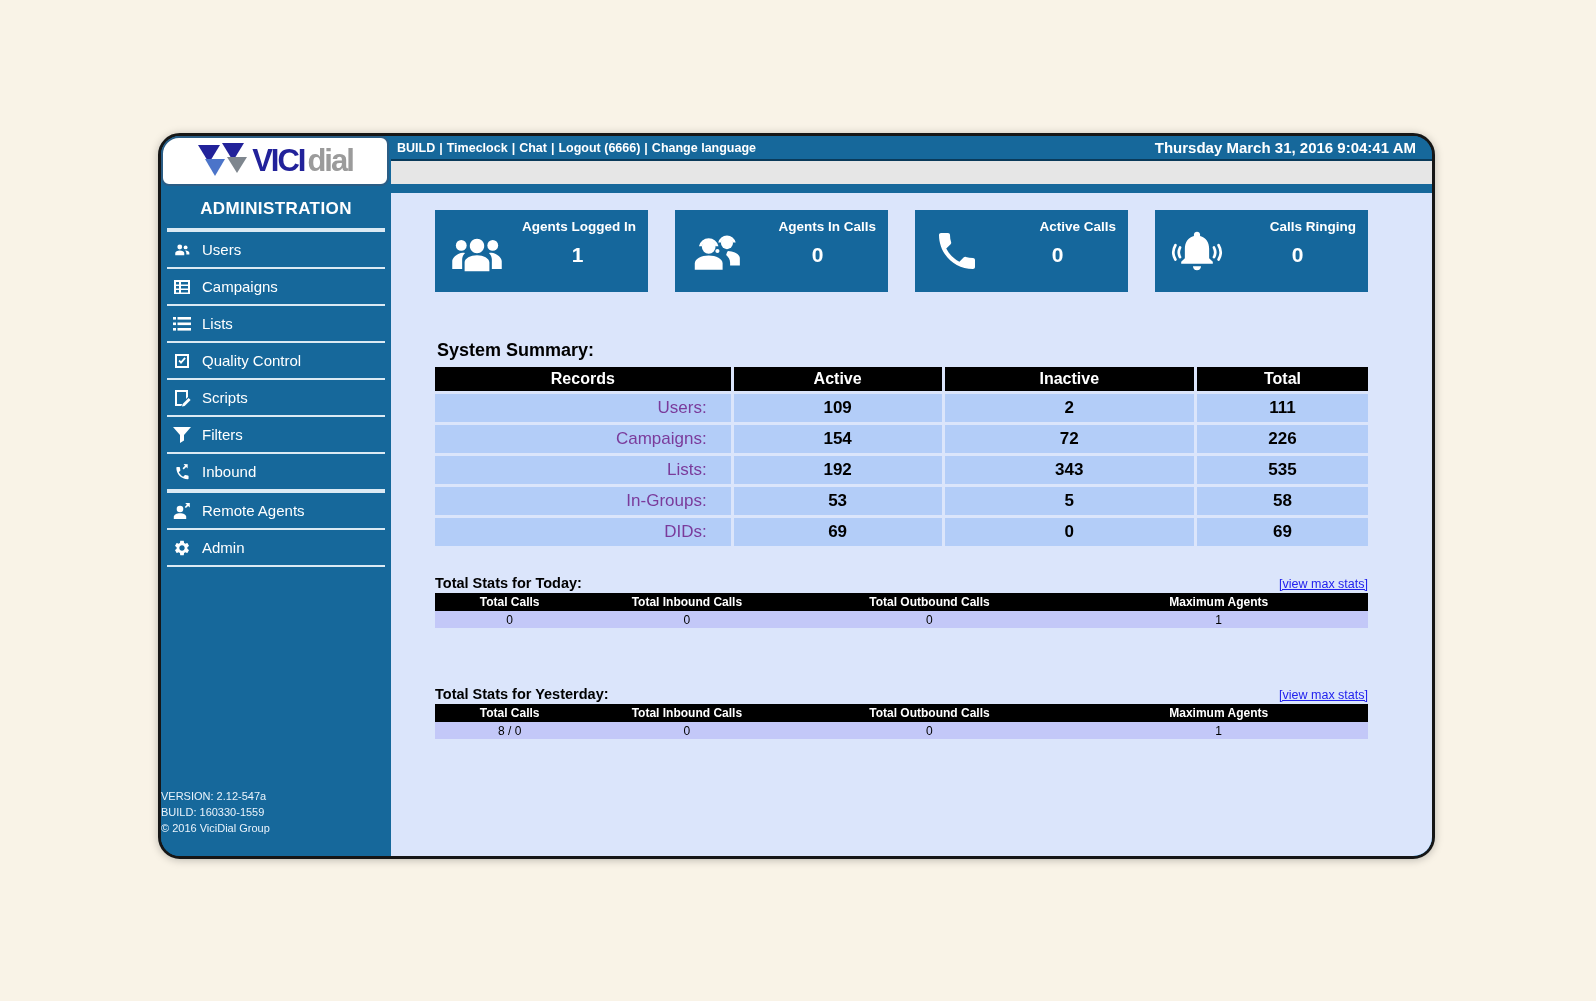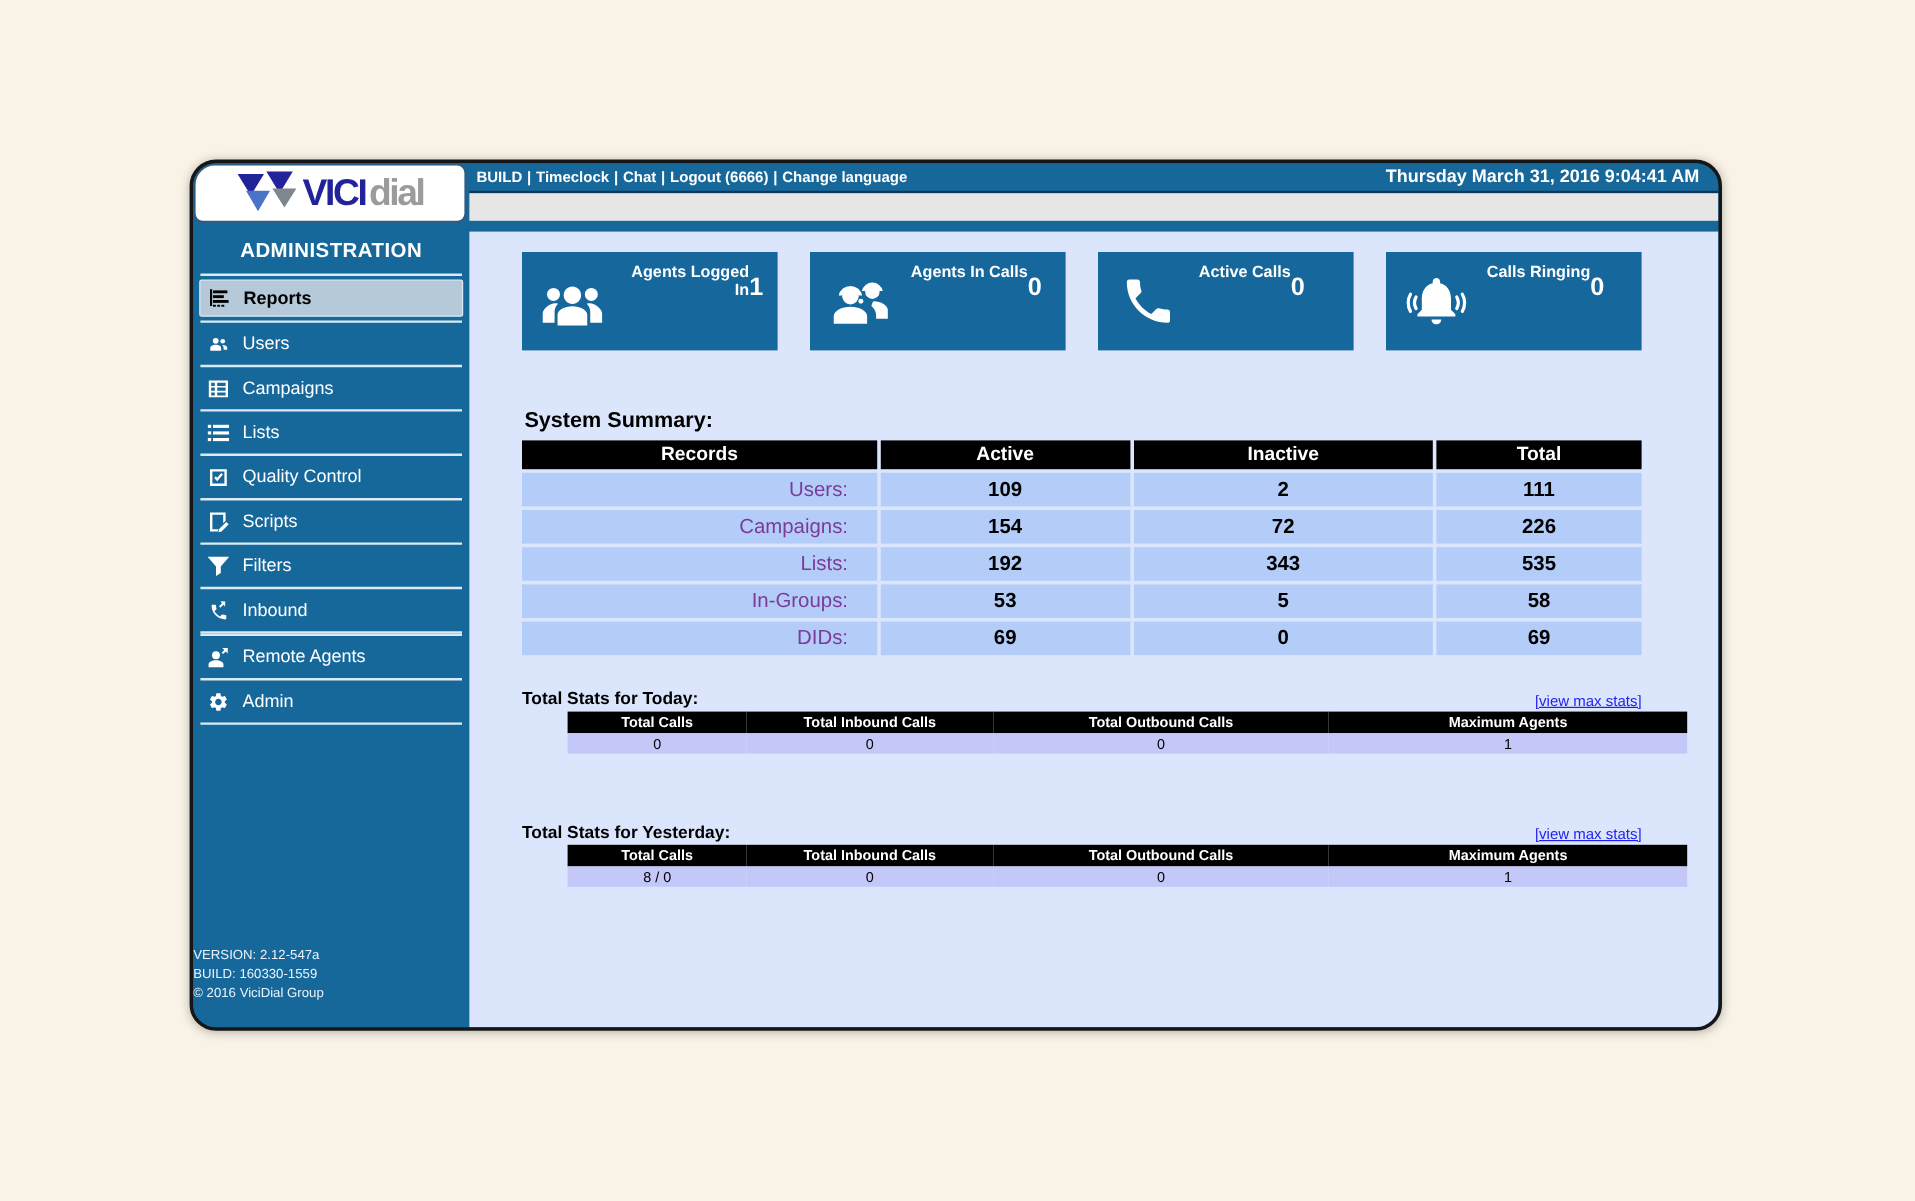"Agents Logged In" .card-right { flex-direction: row -> column }
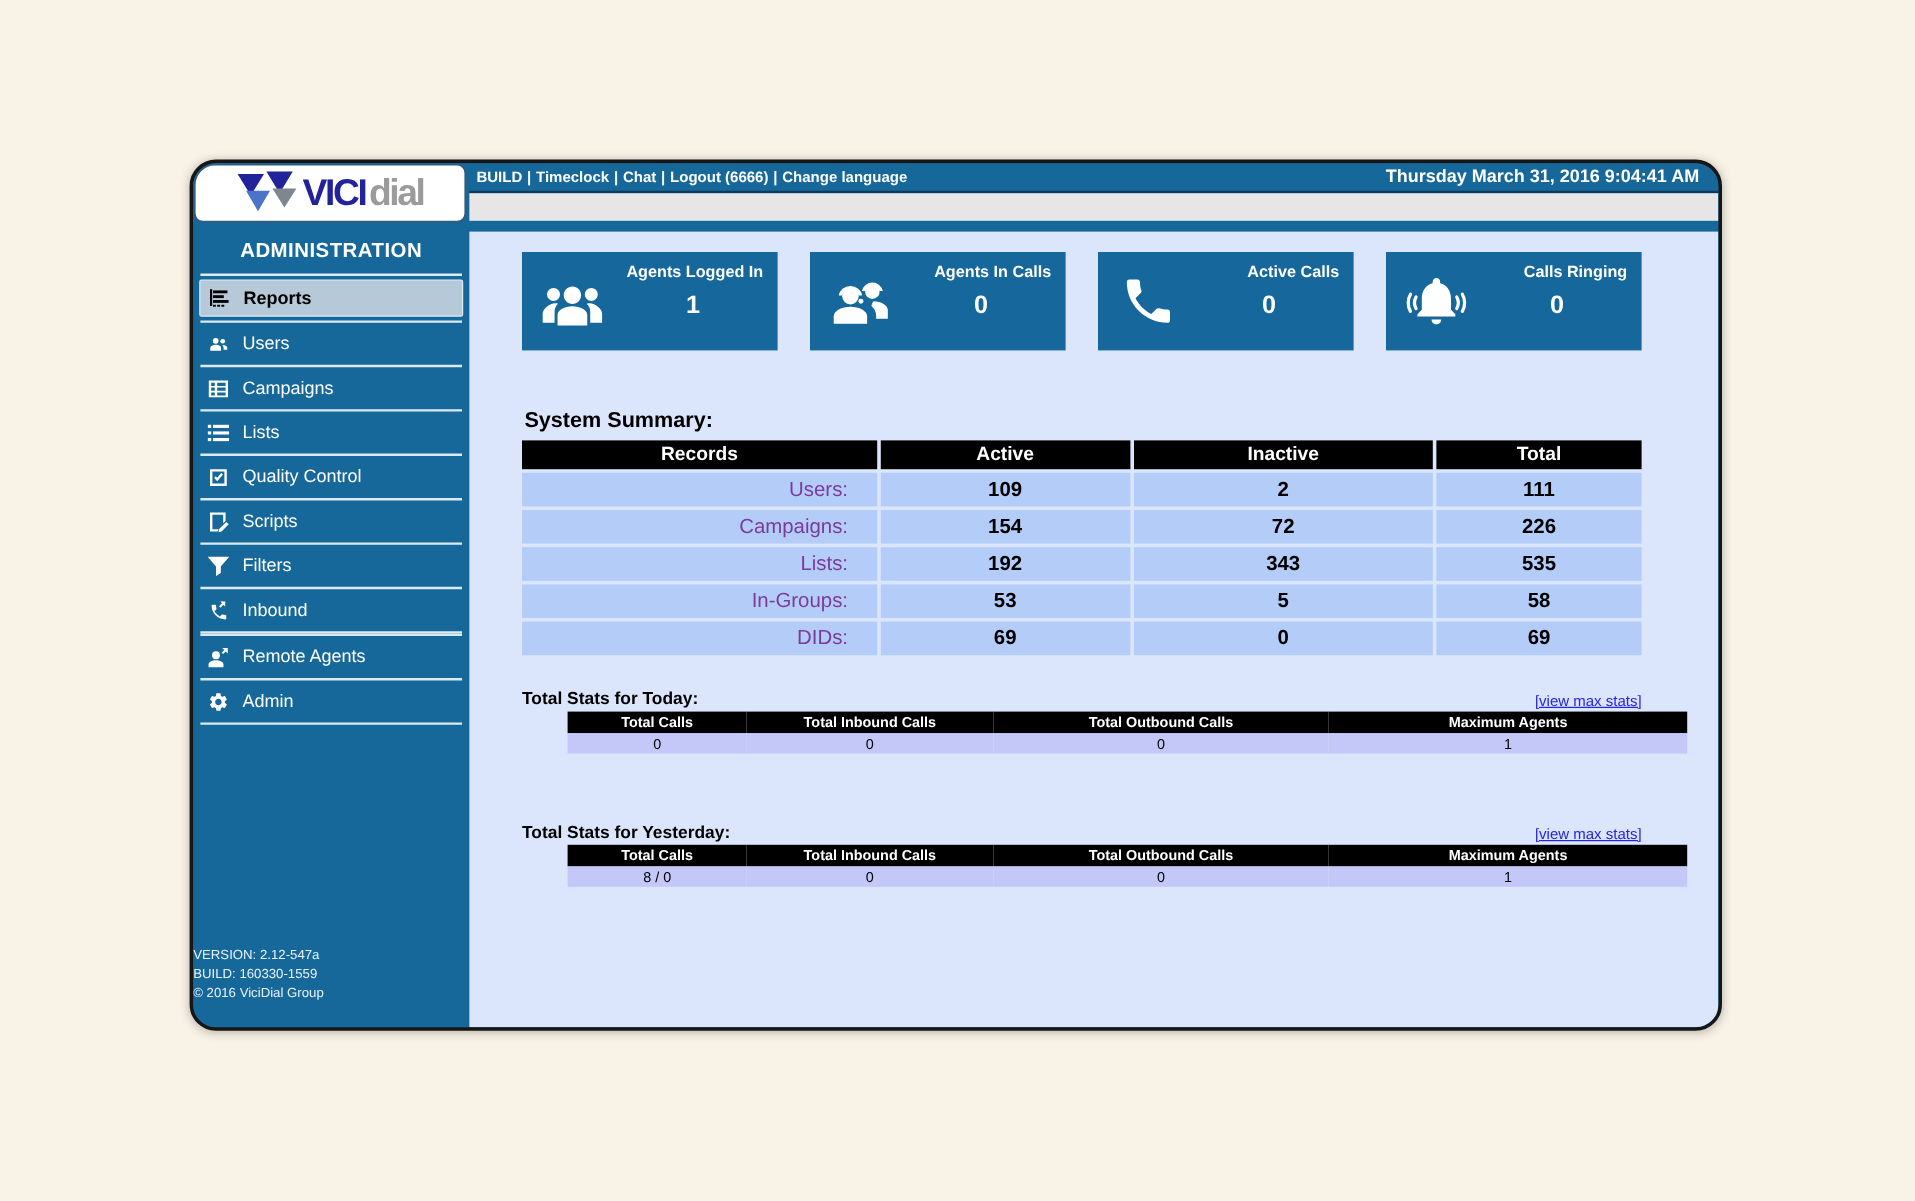"Reports" div.menu-item { html: <div> <span> <svg> <rect></rect> <rect></rect> <rect></rect> <rect></rect> <rect></rect> <rect></rect> <rect></rect> </svg> </span> <span>Reports</span> </div> -> none }
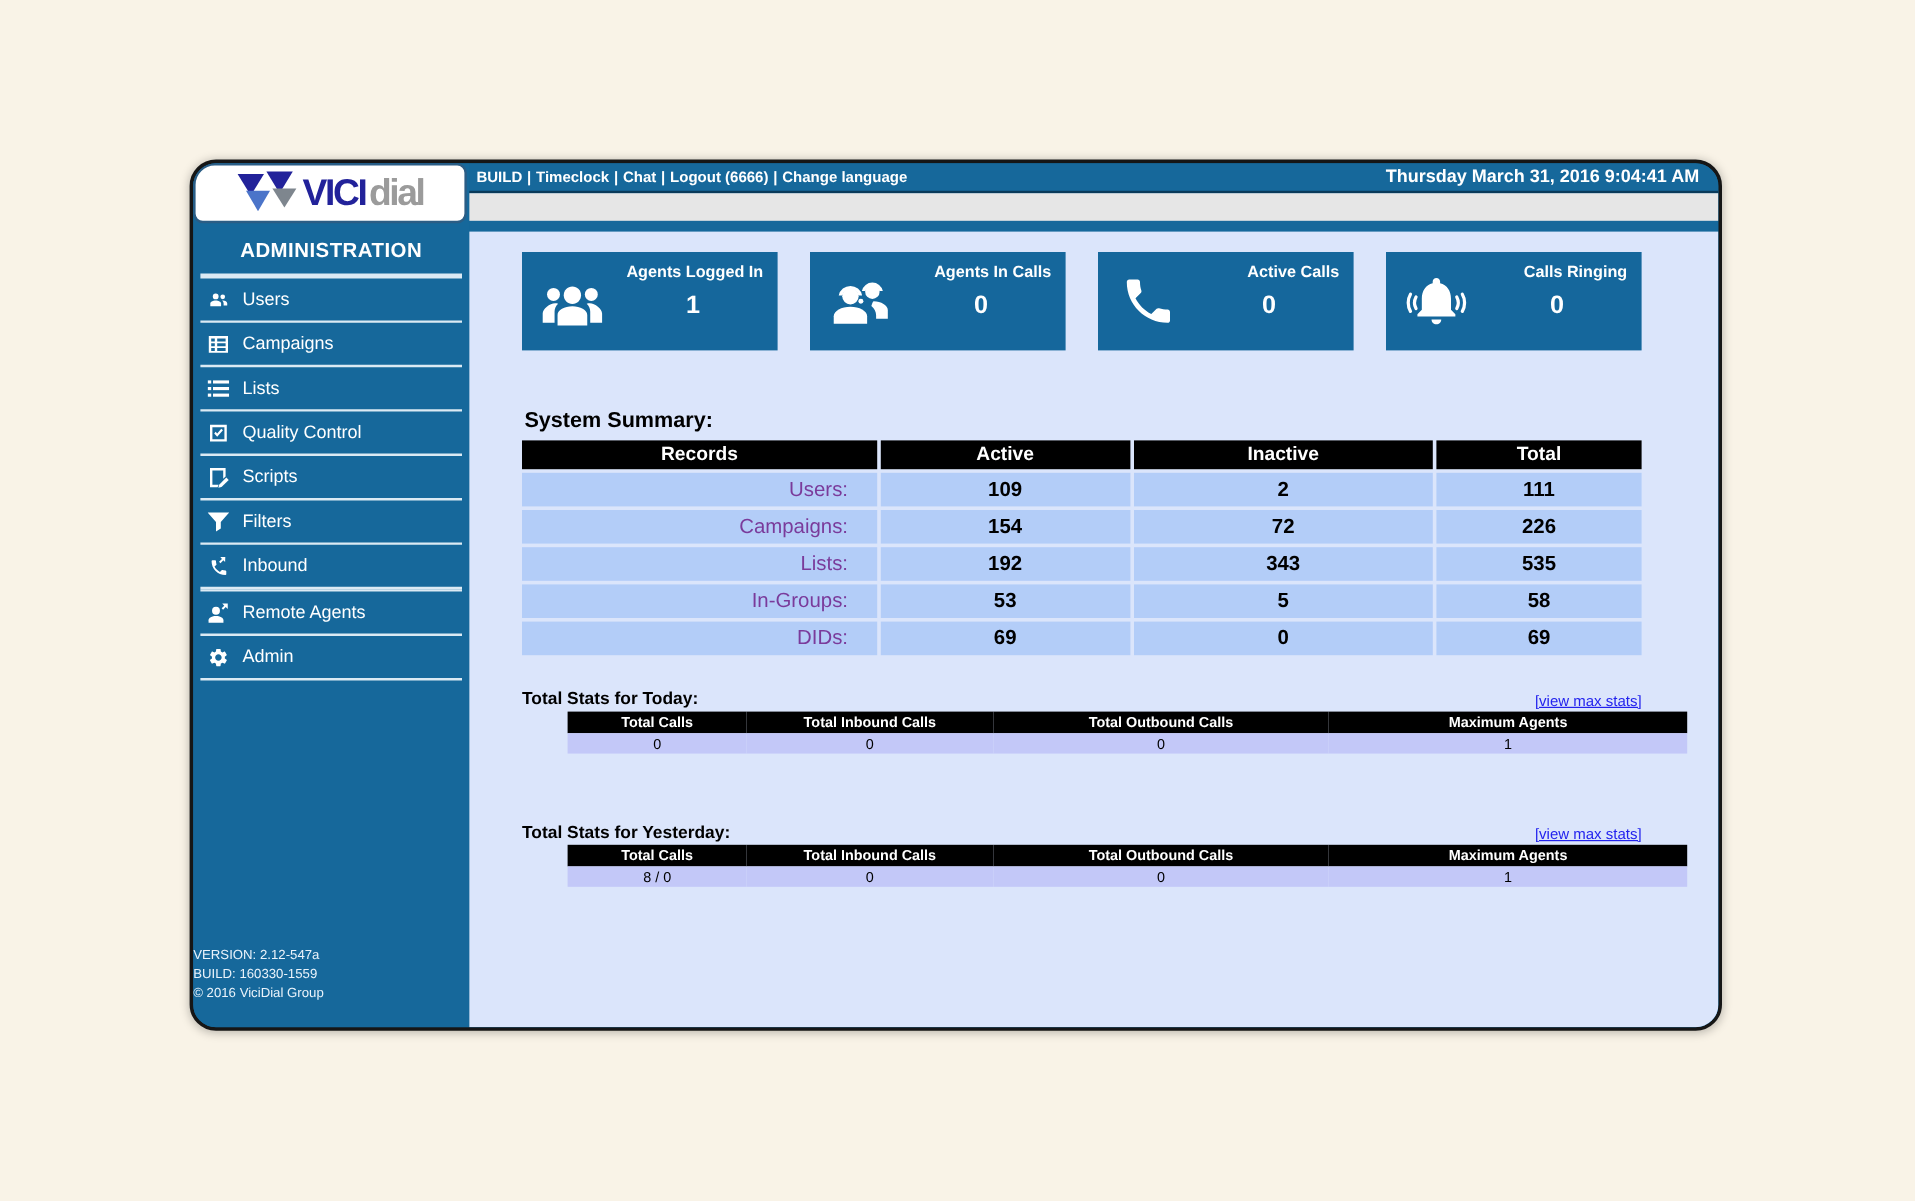"Total Calls" table.stats { margin-left: 38px -> none }
